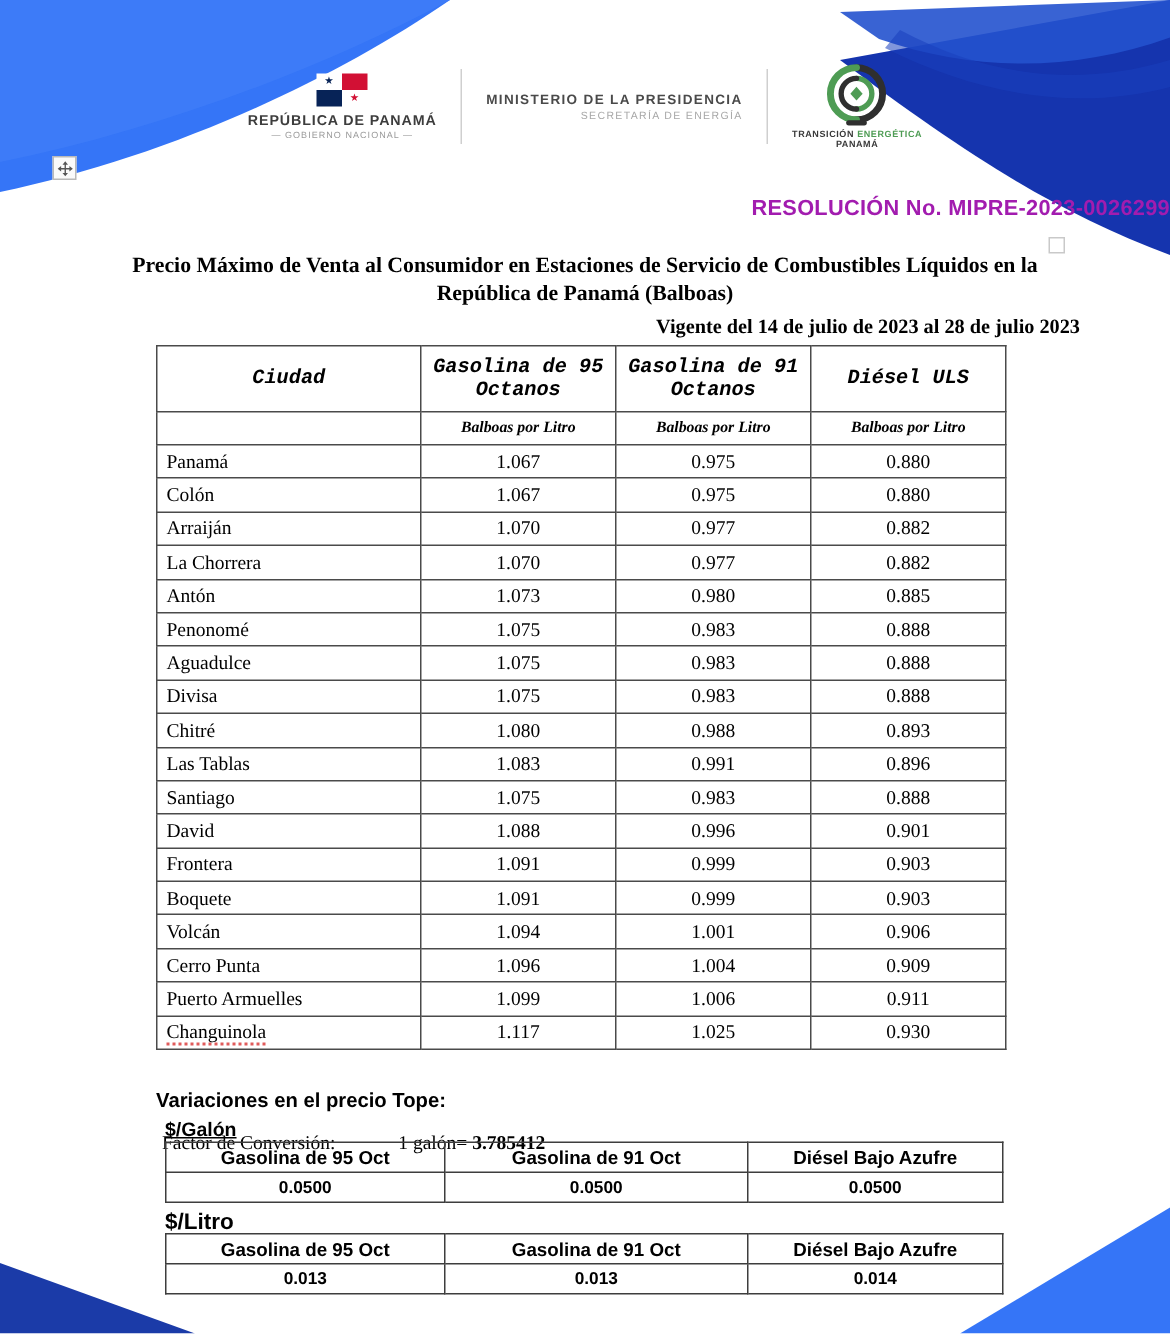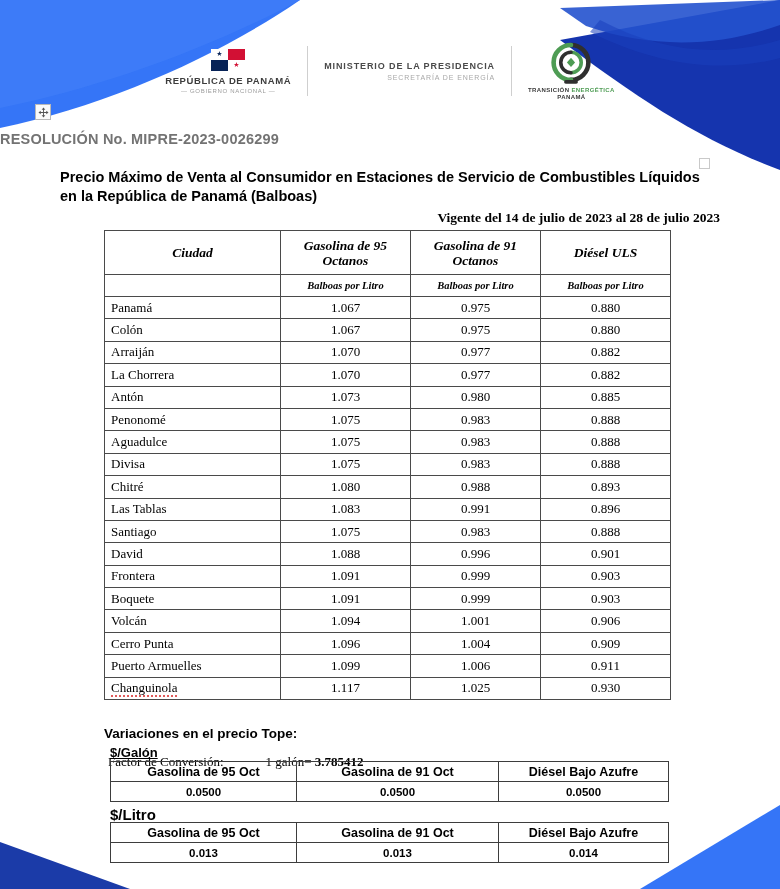"RESOLUCIÓN No. MIPRE-2023-0026299" .res-no { color: #737373 -> #a21caf; text-align: left -> right }
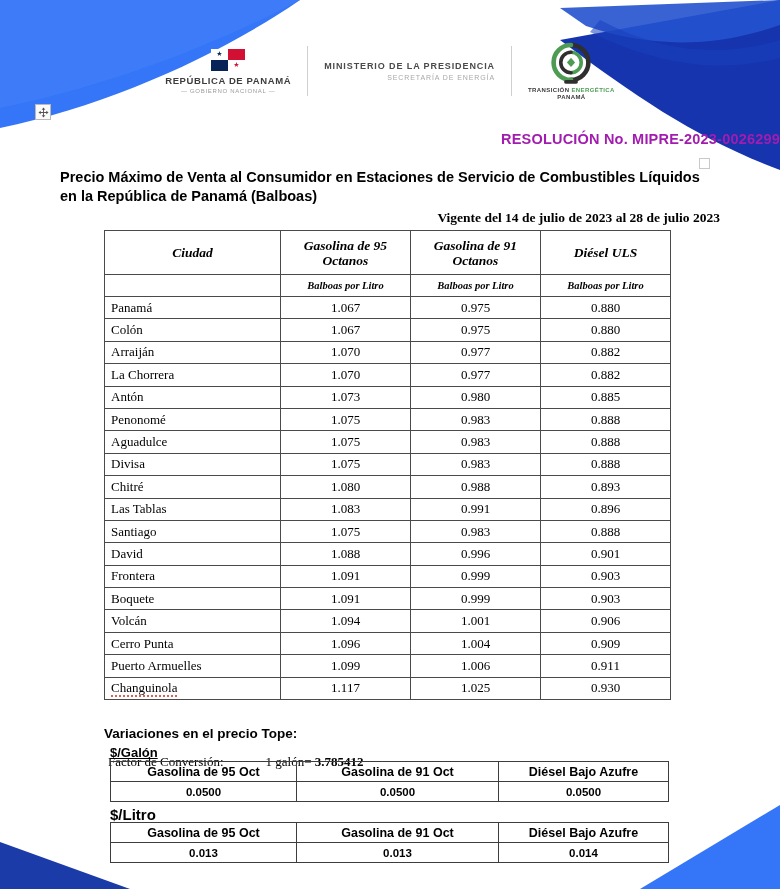"Precio Máximo de Venta al" .doc-title { font-family: Liberation Sans, sans-serif -> Liberation Serif, serif; text-align: left -> center }
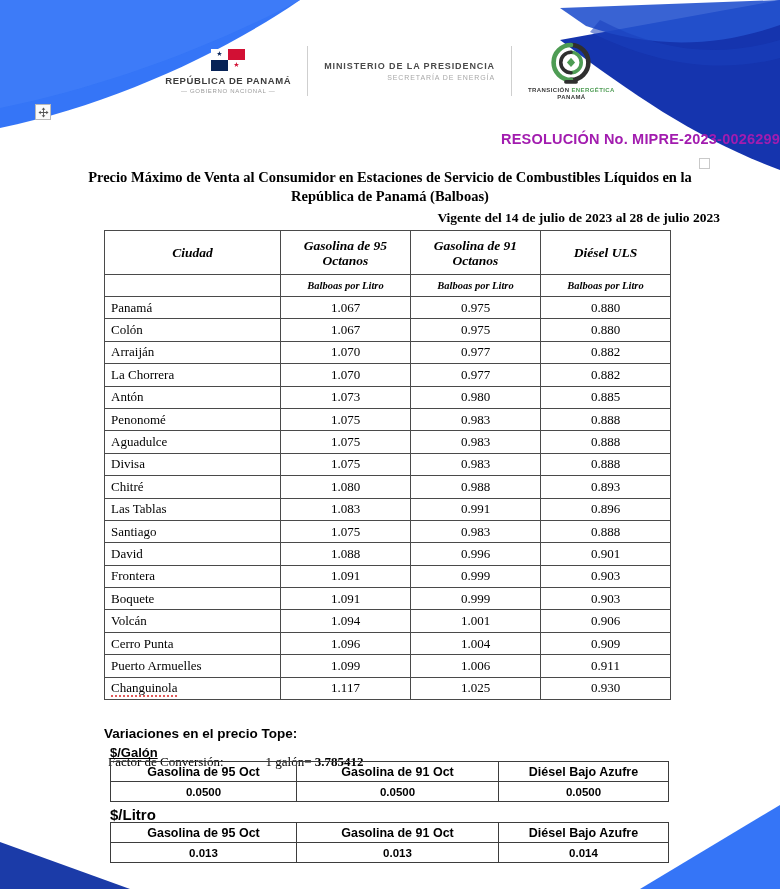"Ciudad" .hd-main { font-family: Liberation Serif, serif -> Liberation Mono, monospace }
